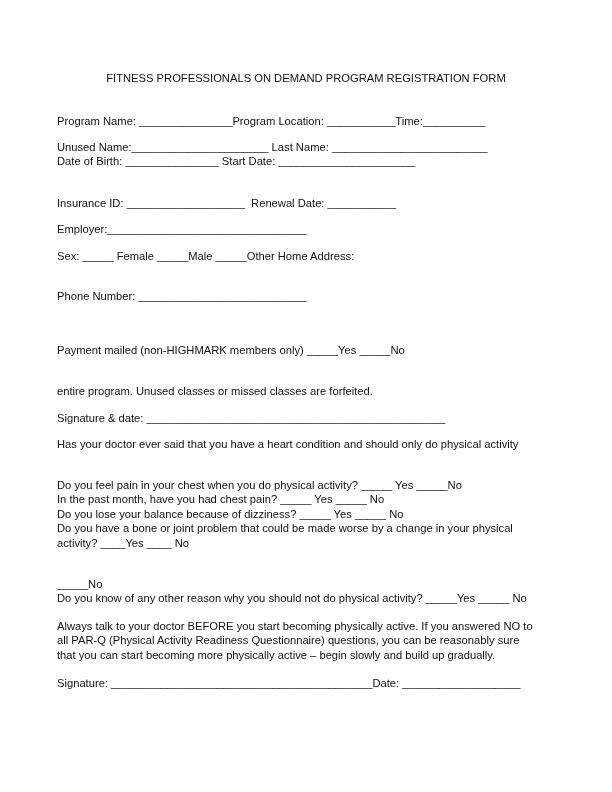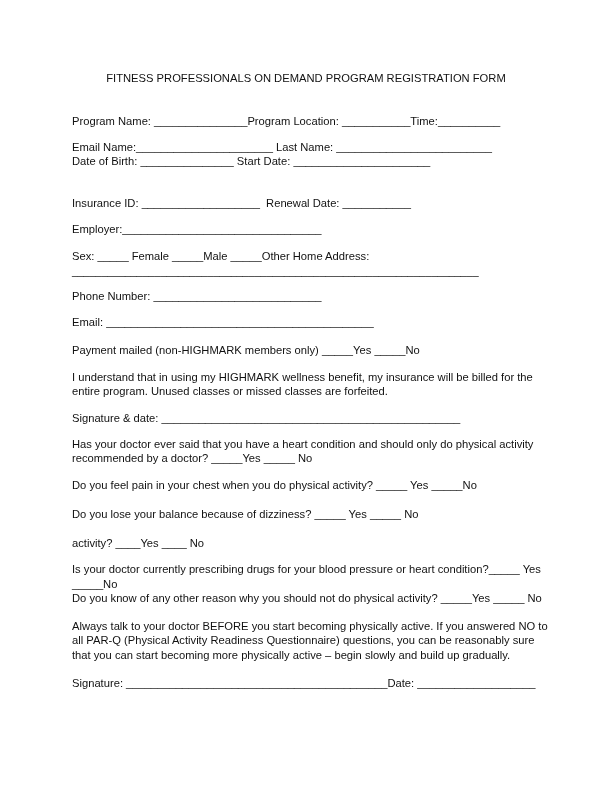"Program Name: _______________Program" .line { left: 72px -> 57px }
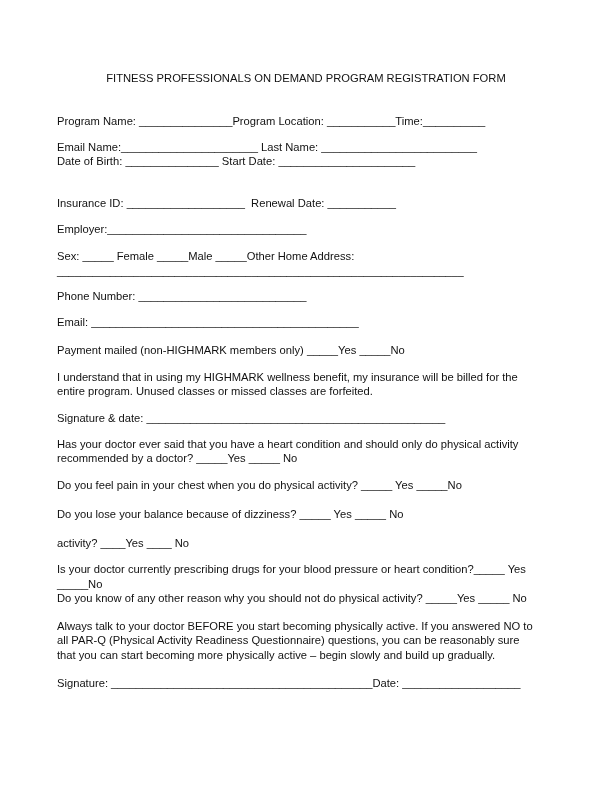"Email Name:______________________ Last" div.line { text: Email -> Unused }
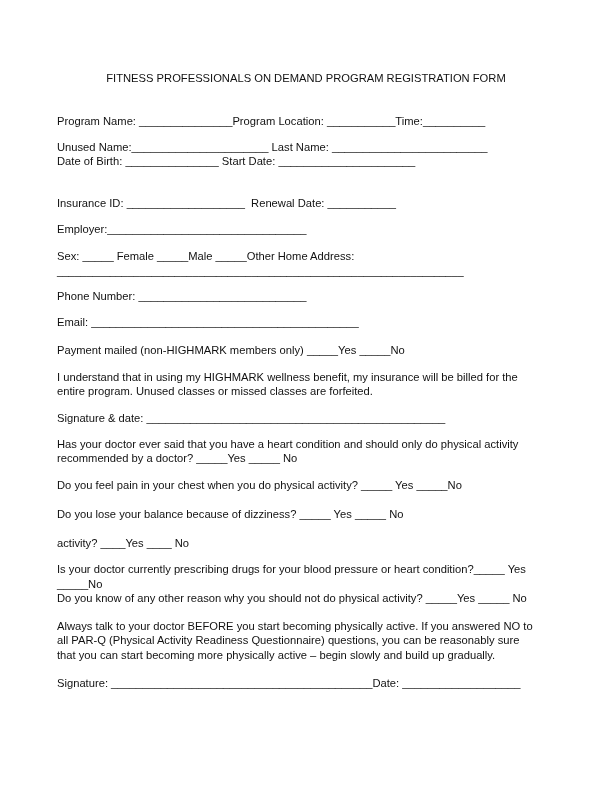"________________________________________" div.line { html: <div>_____________________________________________________________________</div> -> none }
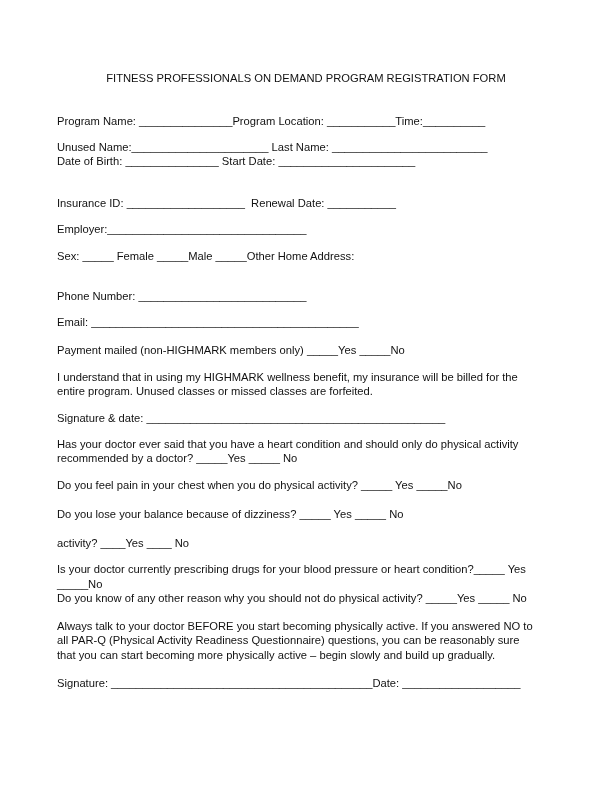"Email:" div.line { html: <div>Email: ___________________________________________</div> -> none }
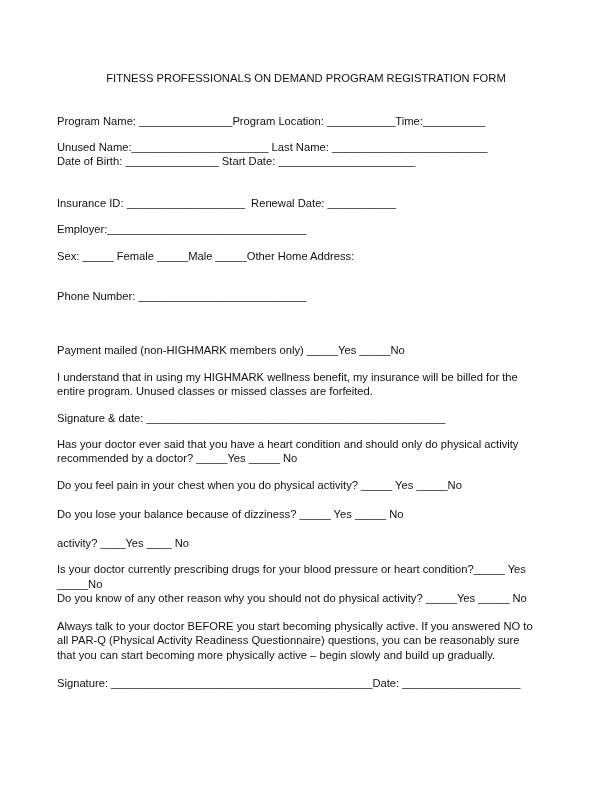"I understand that in using" div.line { html: <div>I understand that in using my HIGHMARK wellness benefit, my insurance will be billed for the</div> -> none }
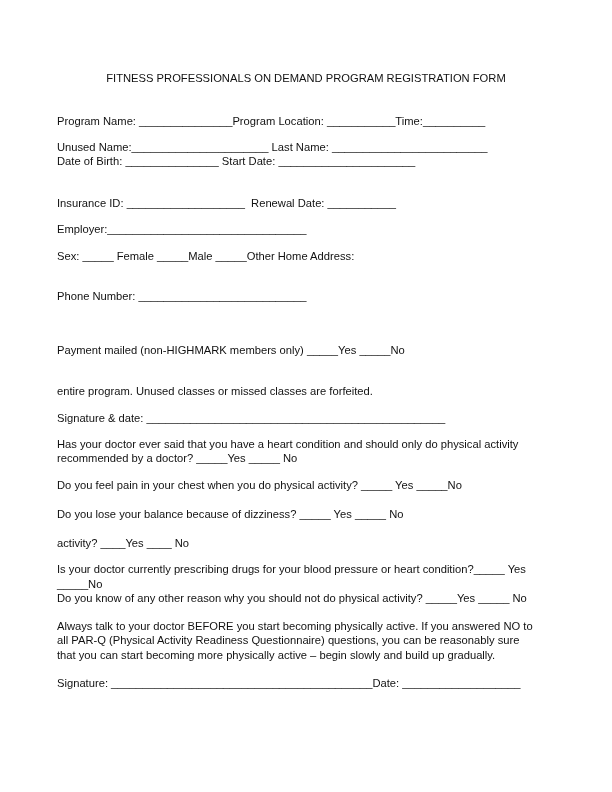"recommended by a doctor? _____Yes" div.line { html: <div>recommended by a doctor? _____Yes _____ No</div> -> none }
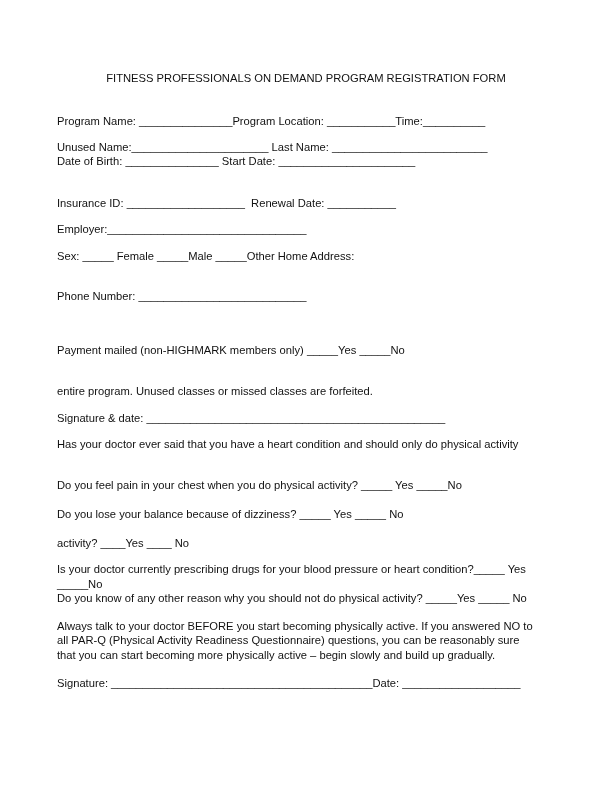"In the past month, have" div.line { html: none -> <div>In the past month, have you had chest pain? _____ Yes _____ No</div> }
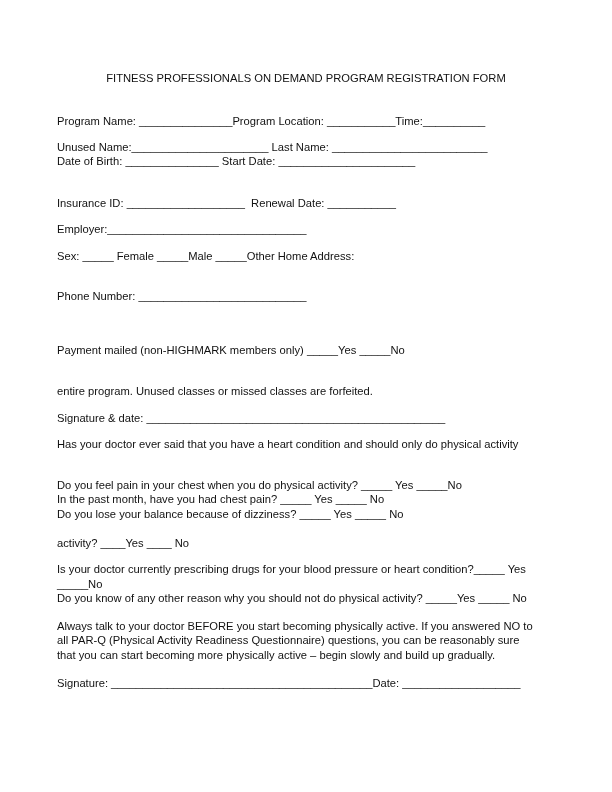"Do you have a bone" div.line { html: none -> <div>Do you have a bone or joint problem that could be made worse by a change in your physical</div> }
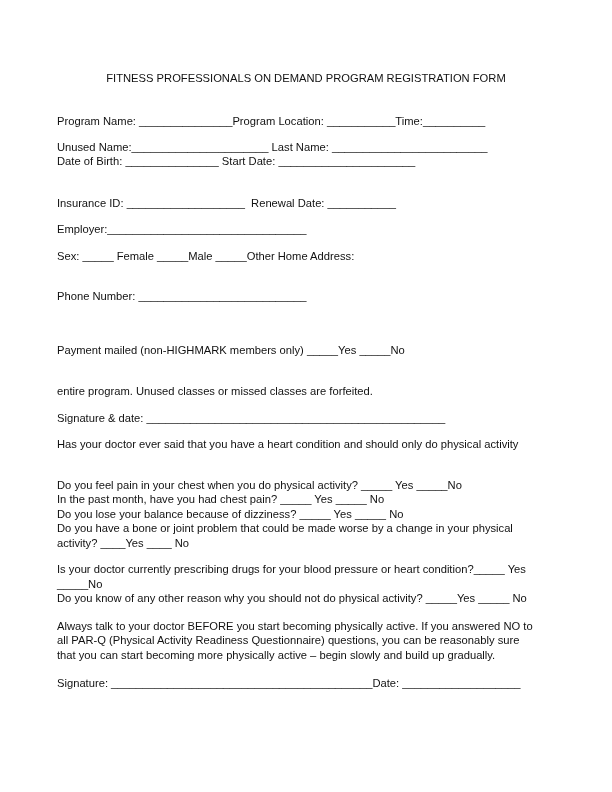"Is your doctor currently prescribing" div.line { html: <div>Is your doctor currently prescribing drugs for your blood pressure or heart condition?_____ Yes</div> -> none }
